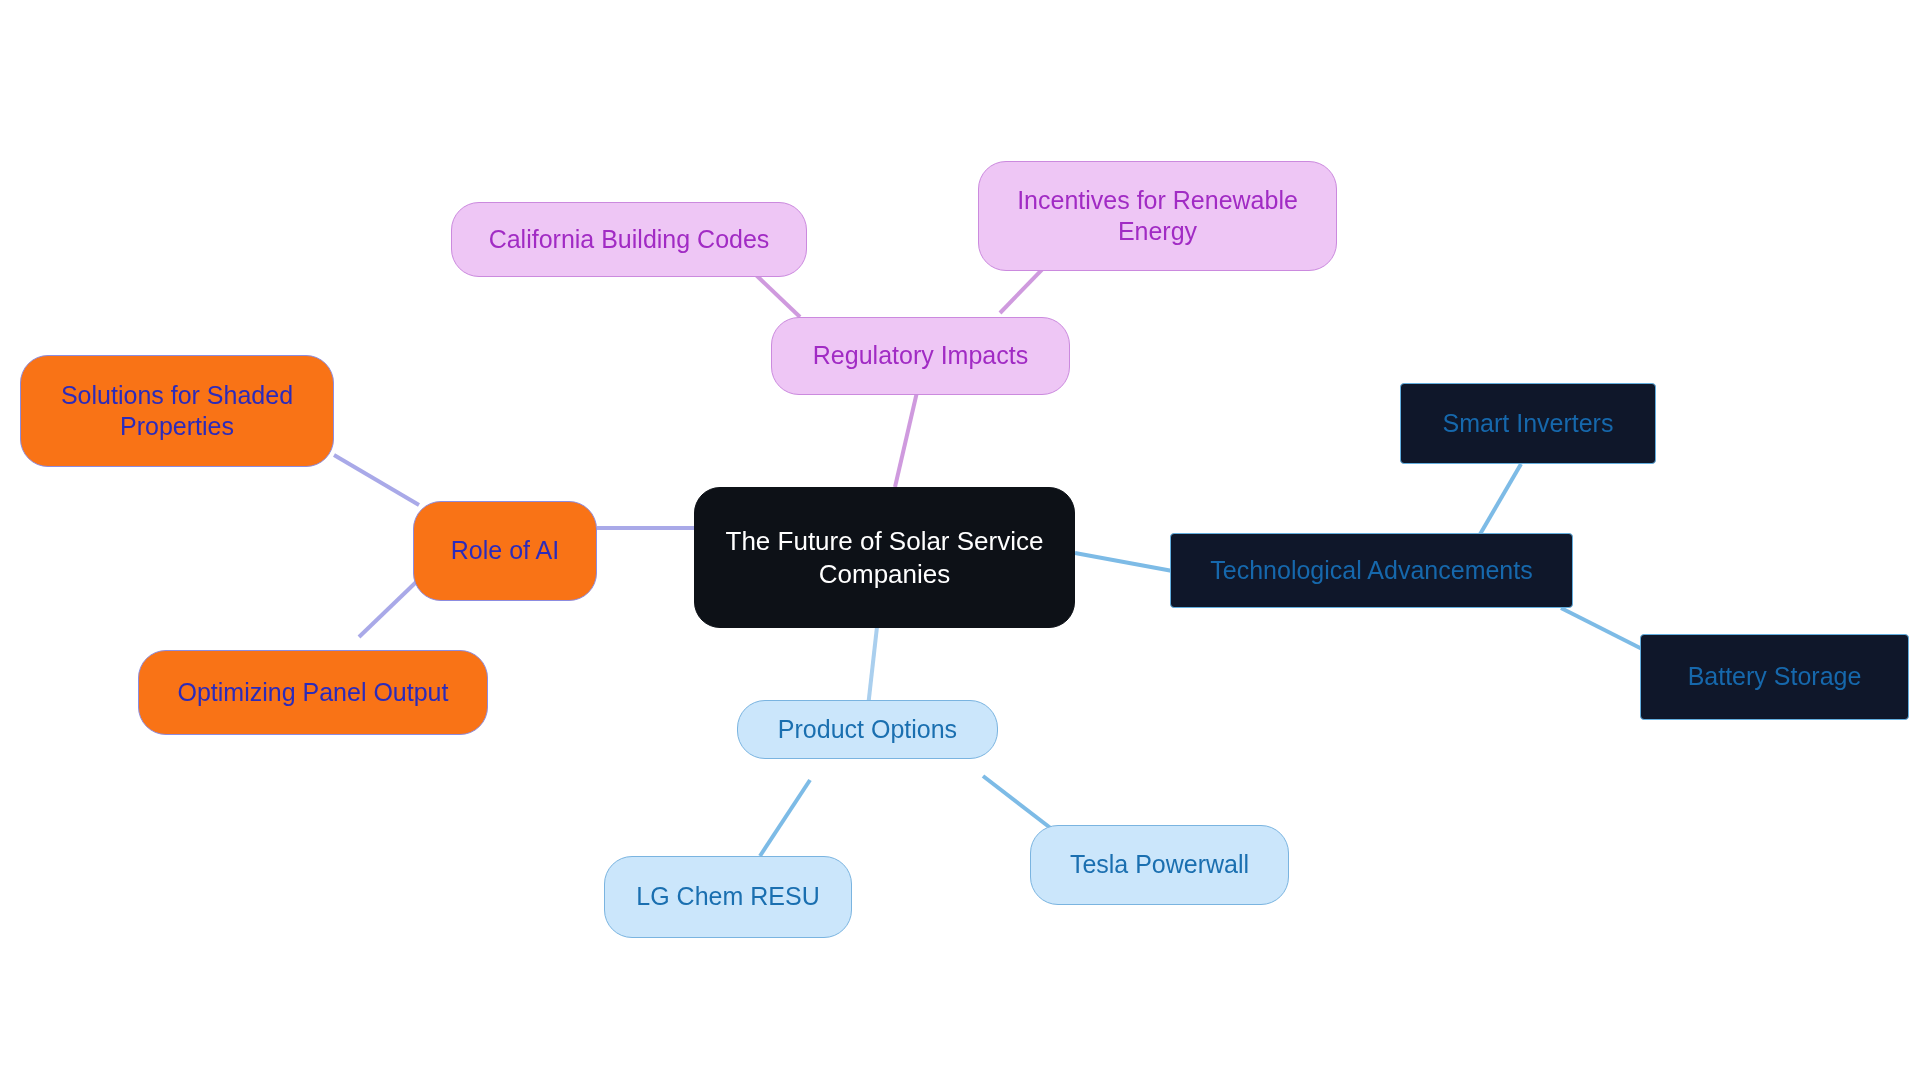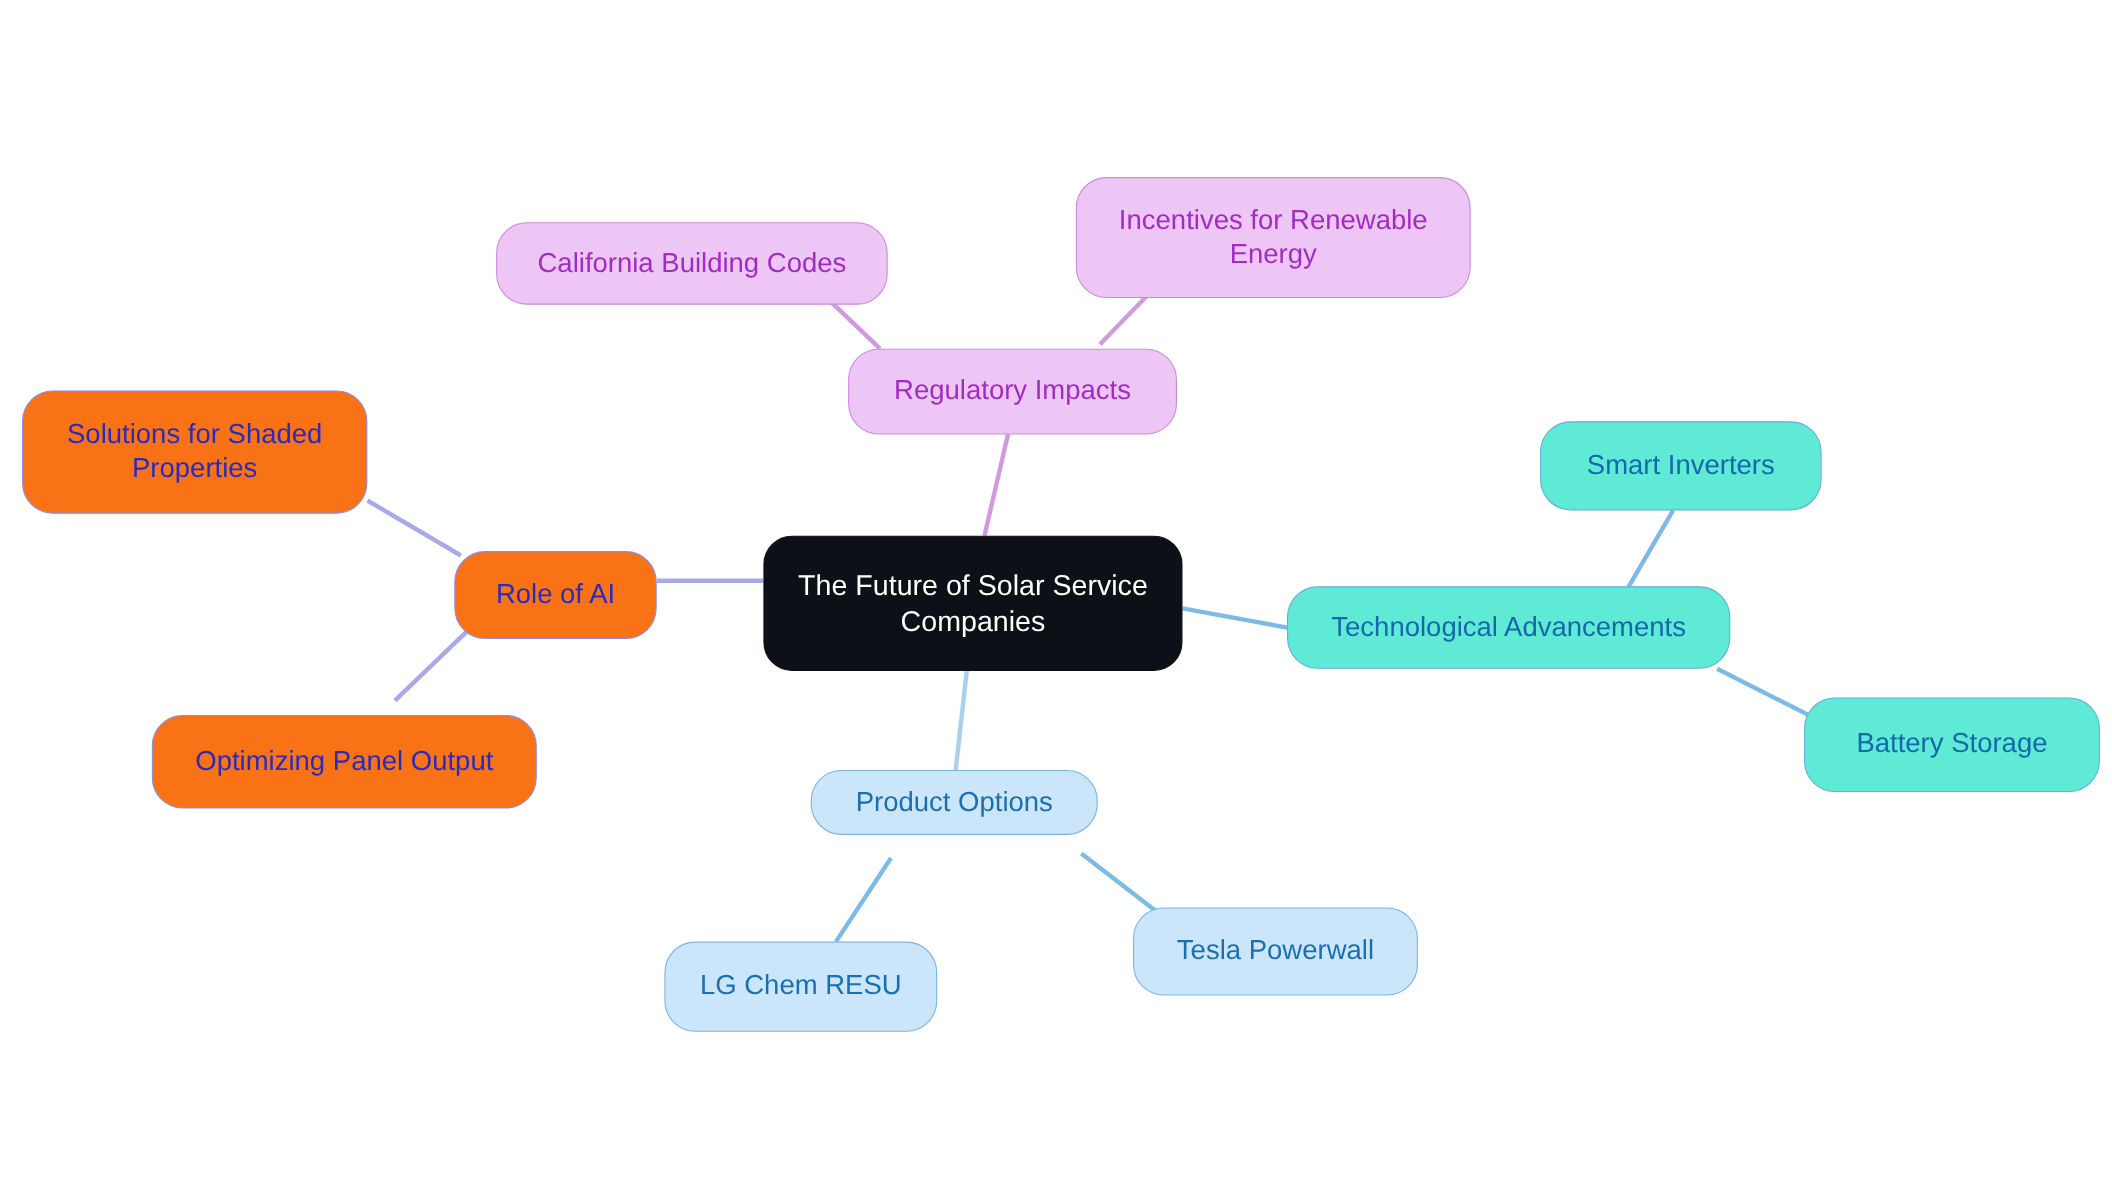"Smart Inverters" .node-blue { background: #5eead4 -> #0f172a; border-radius: 28px -> 4px }
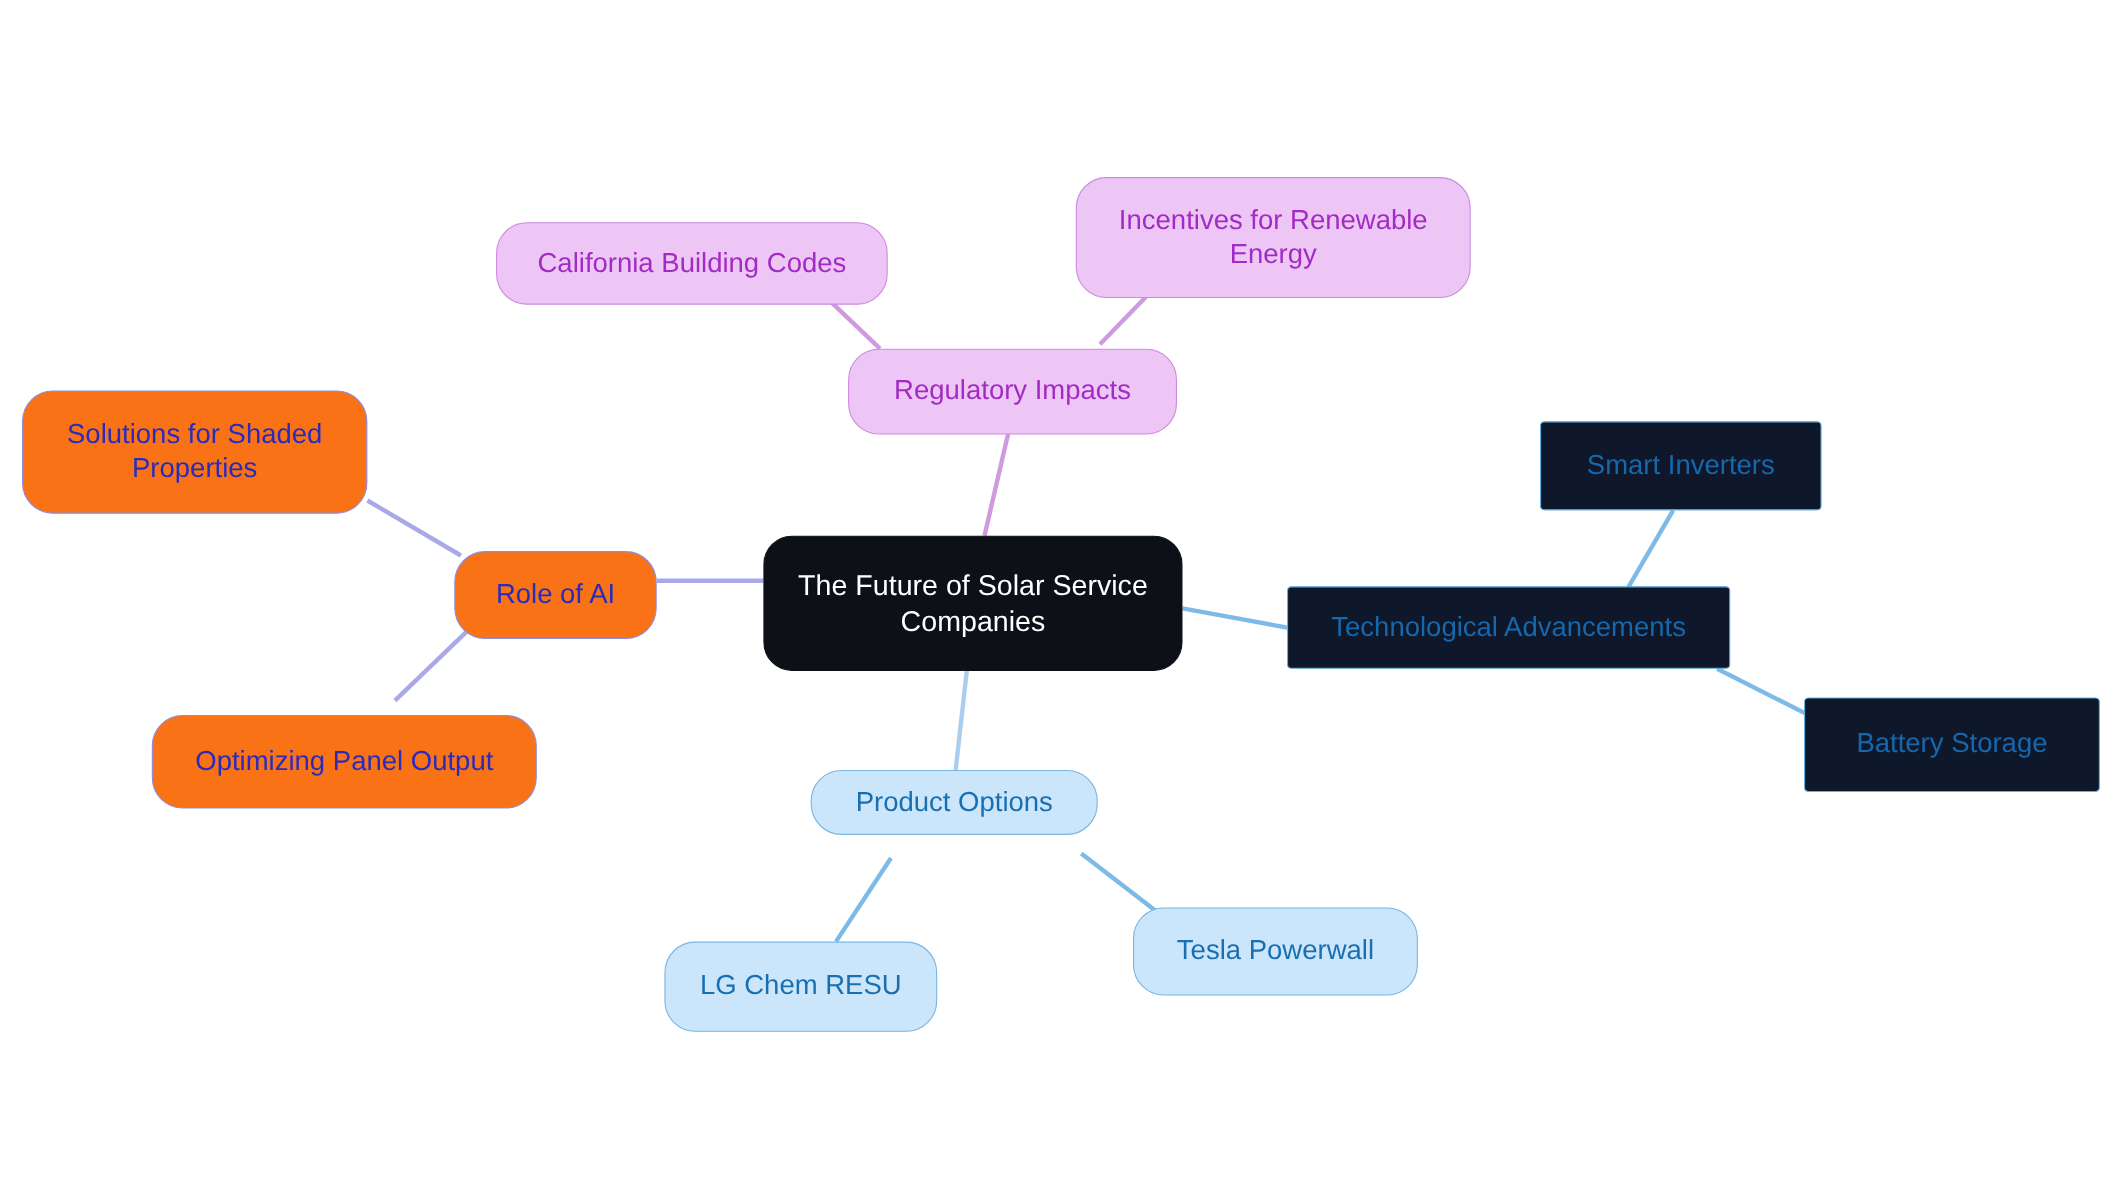"Role of AI" div.node { height: 80px -> 100px }
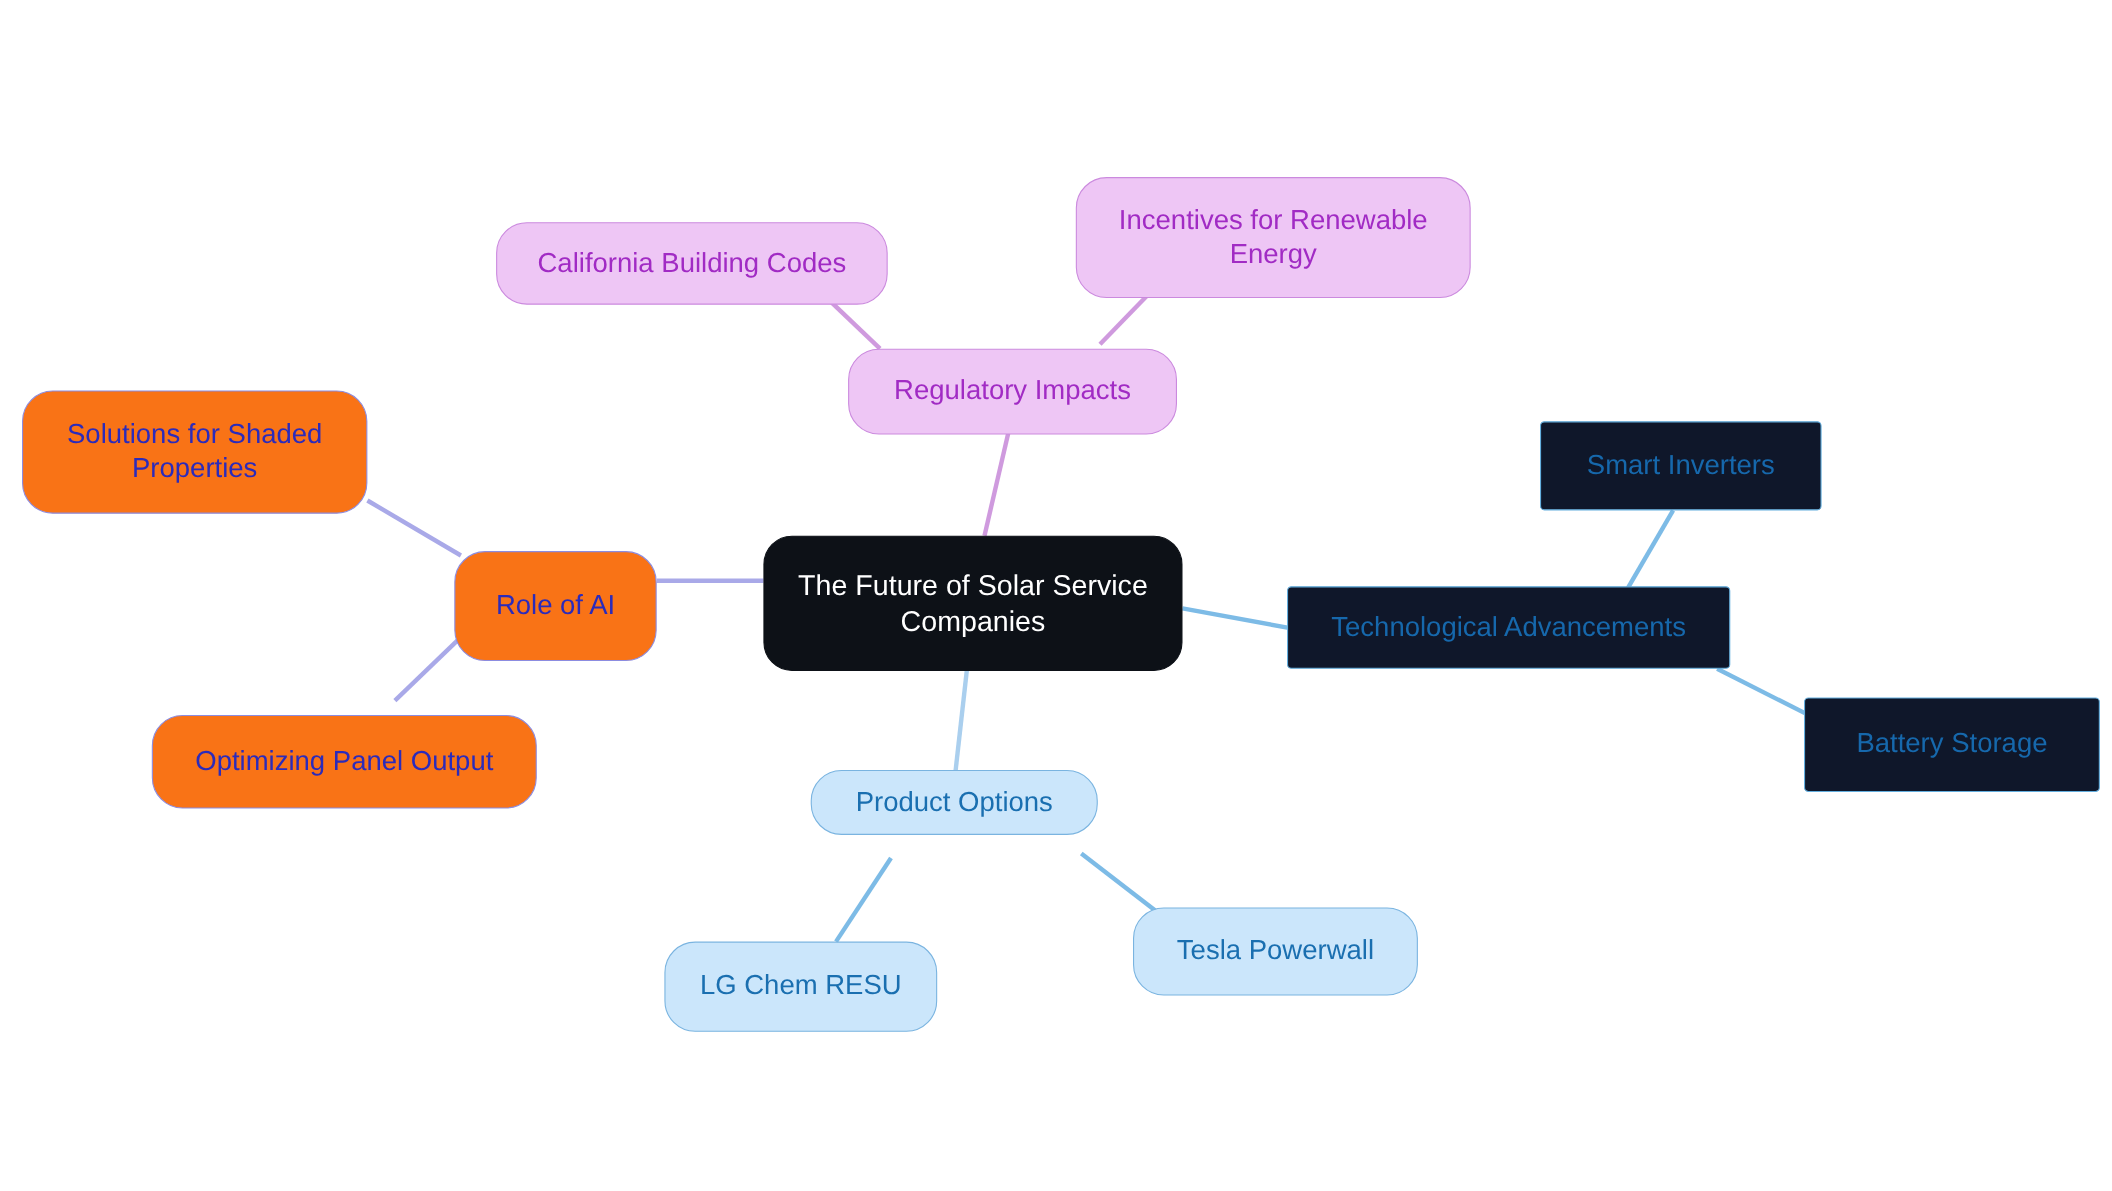"The Future of Solar Service" div.node { height: 123px -> 141px }
